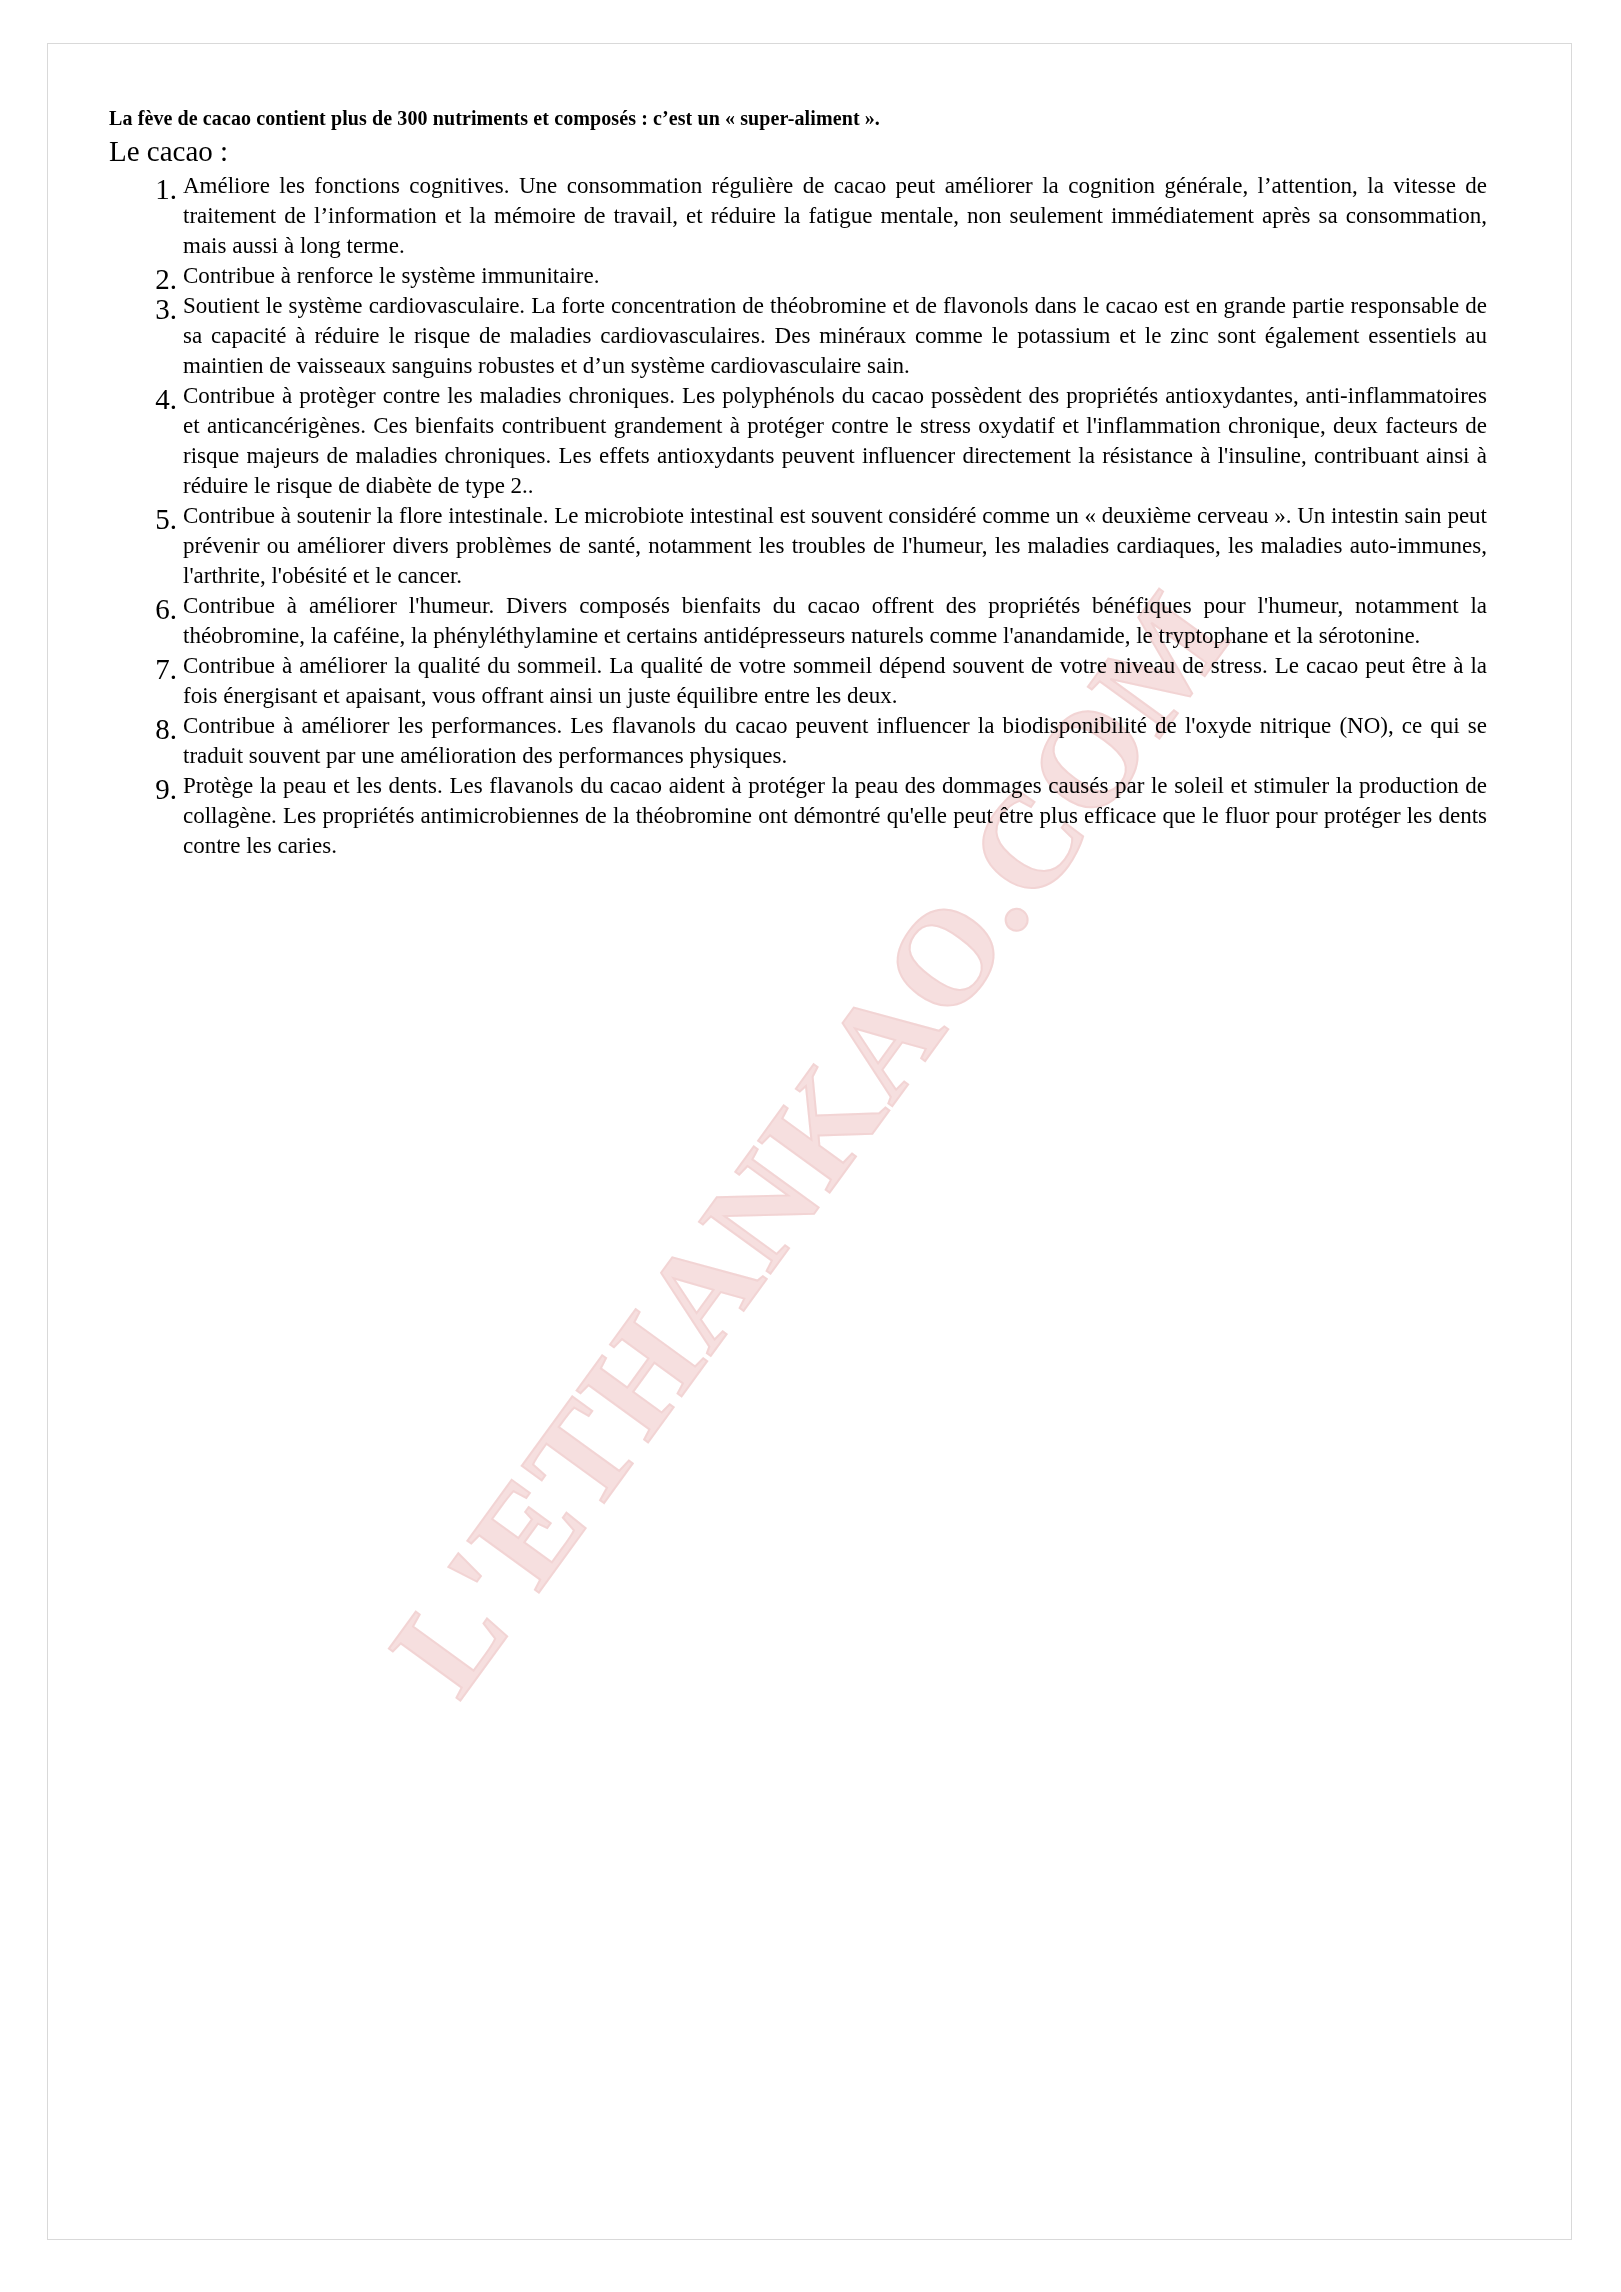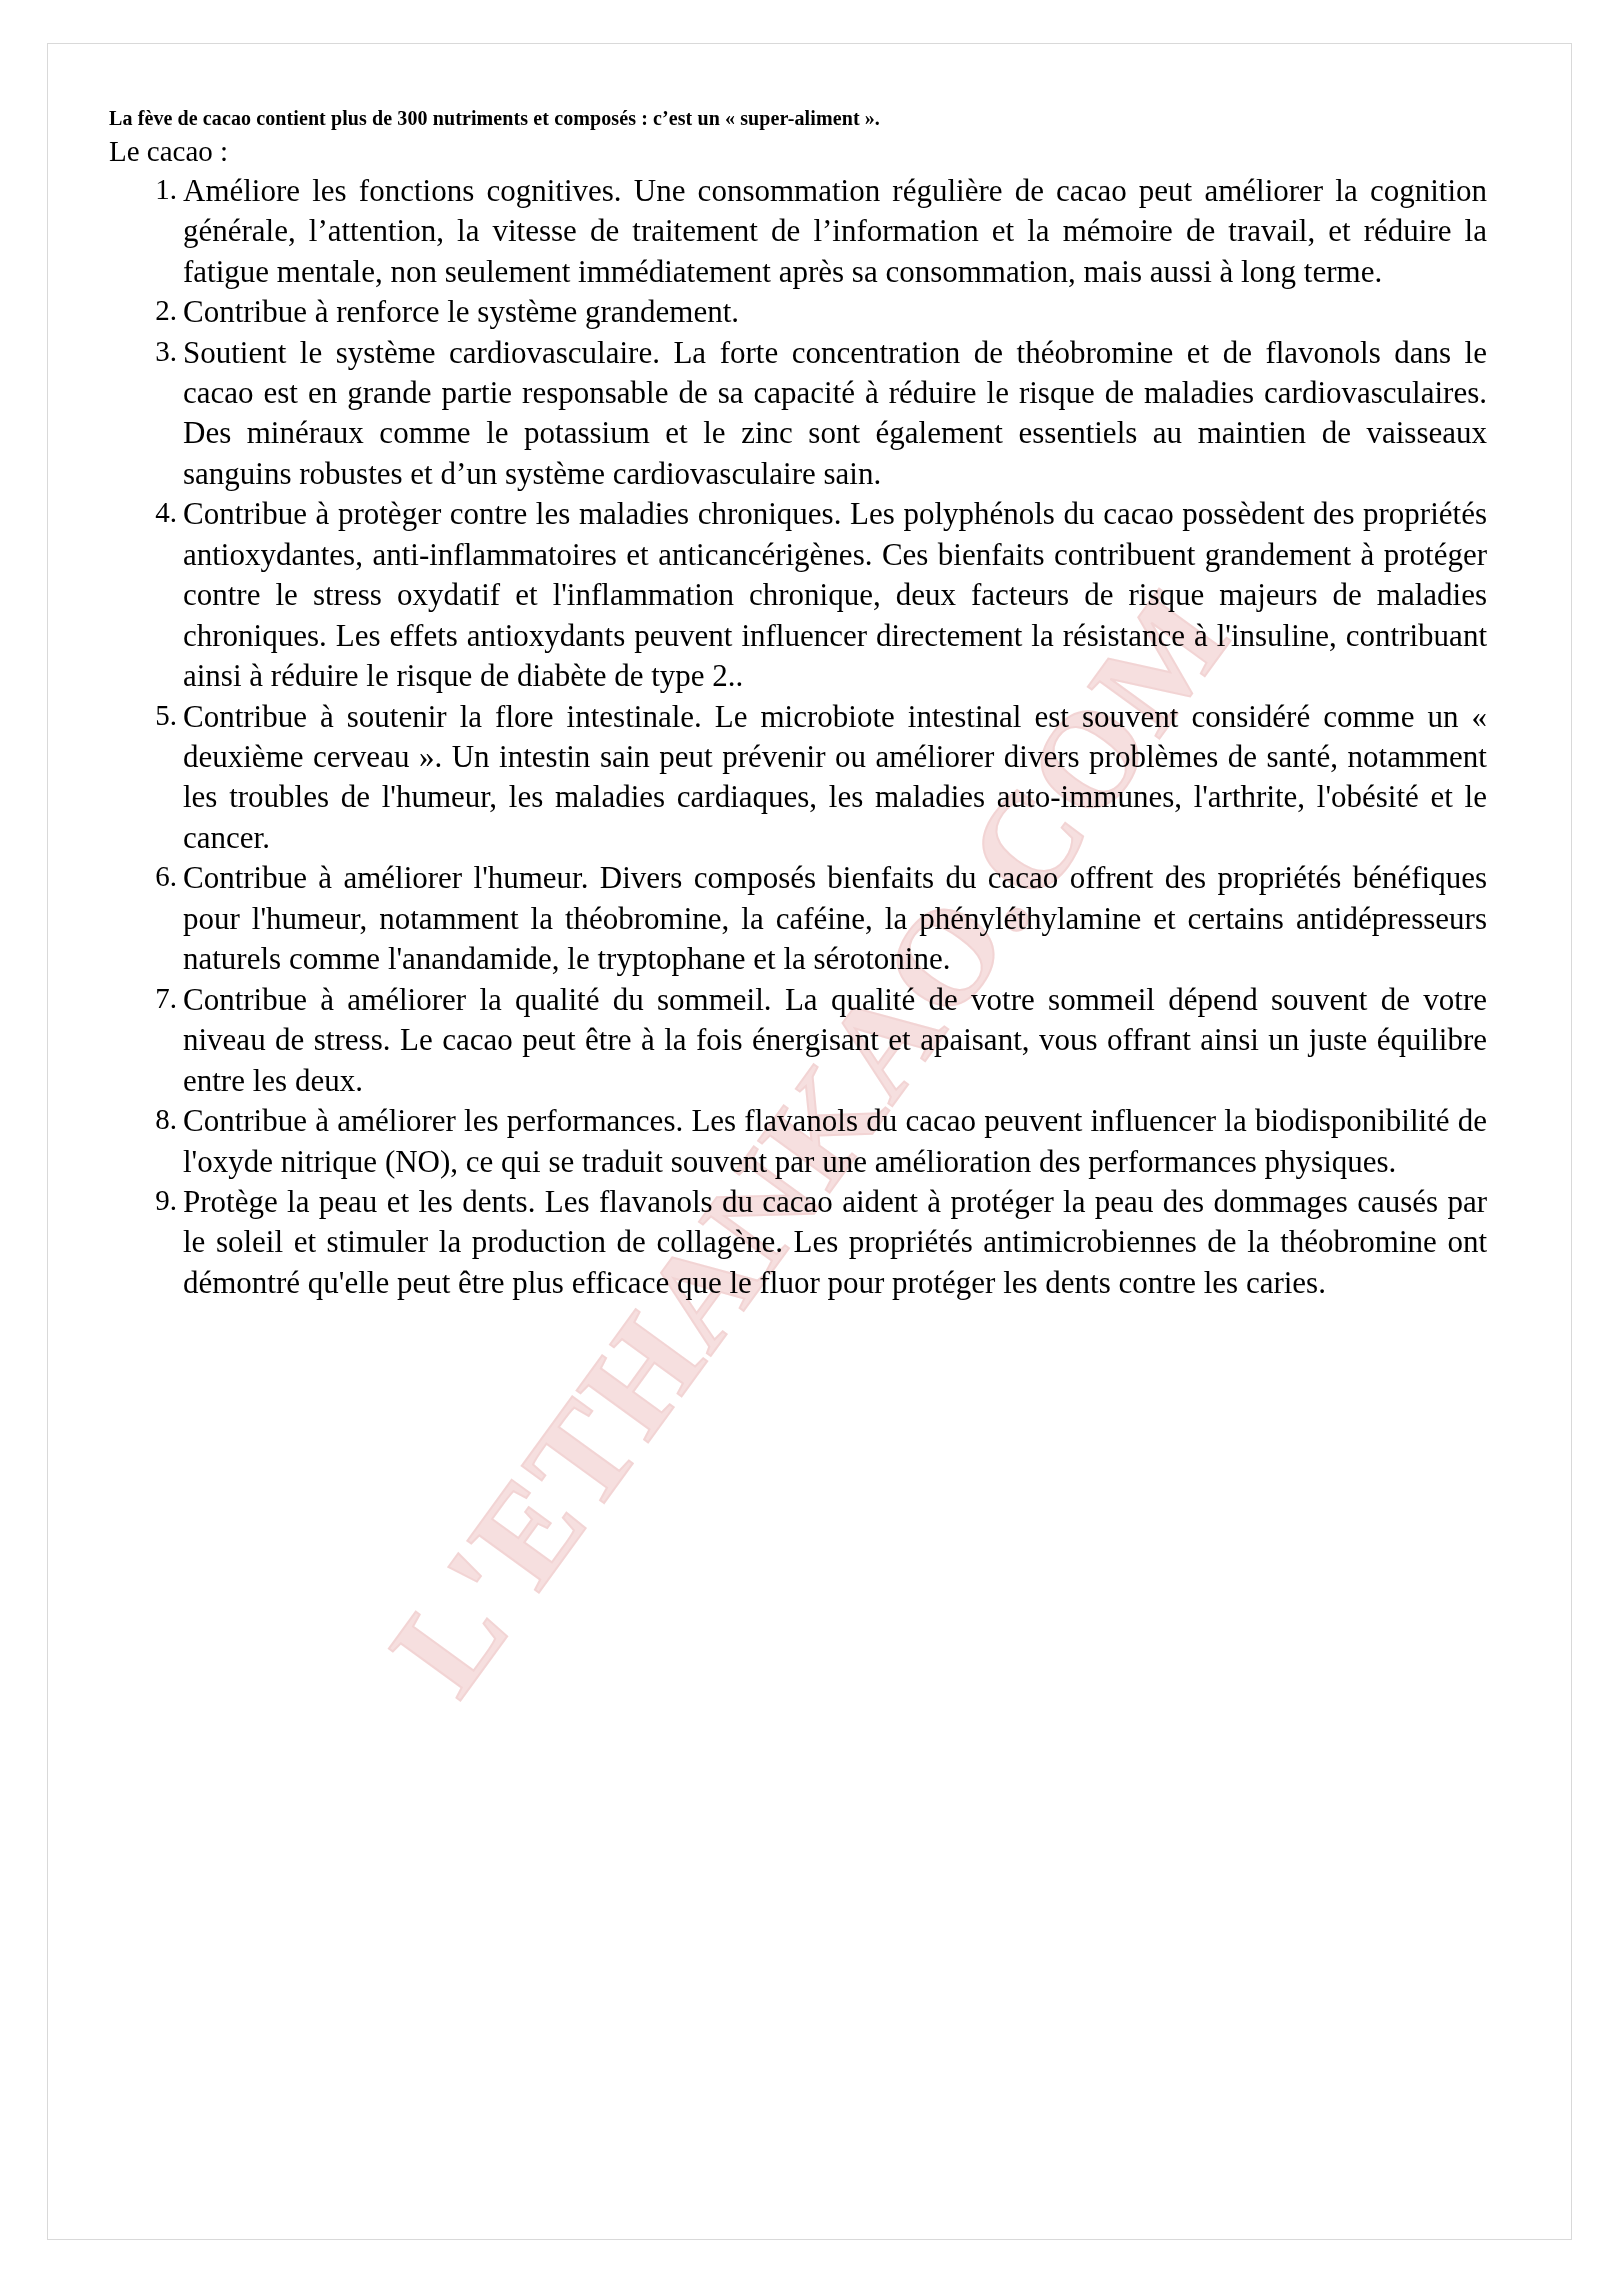"Améliore les fonctions cognitives. Une" ol.facts > li { font-size: 31px -> 23px }
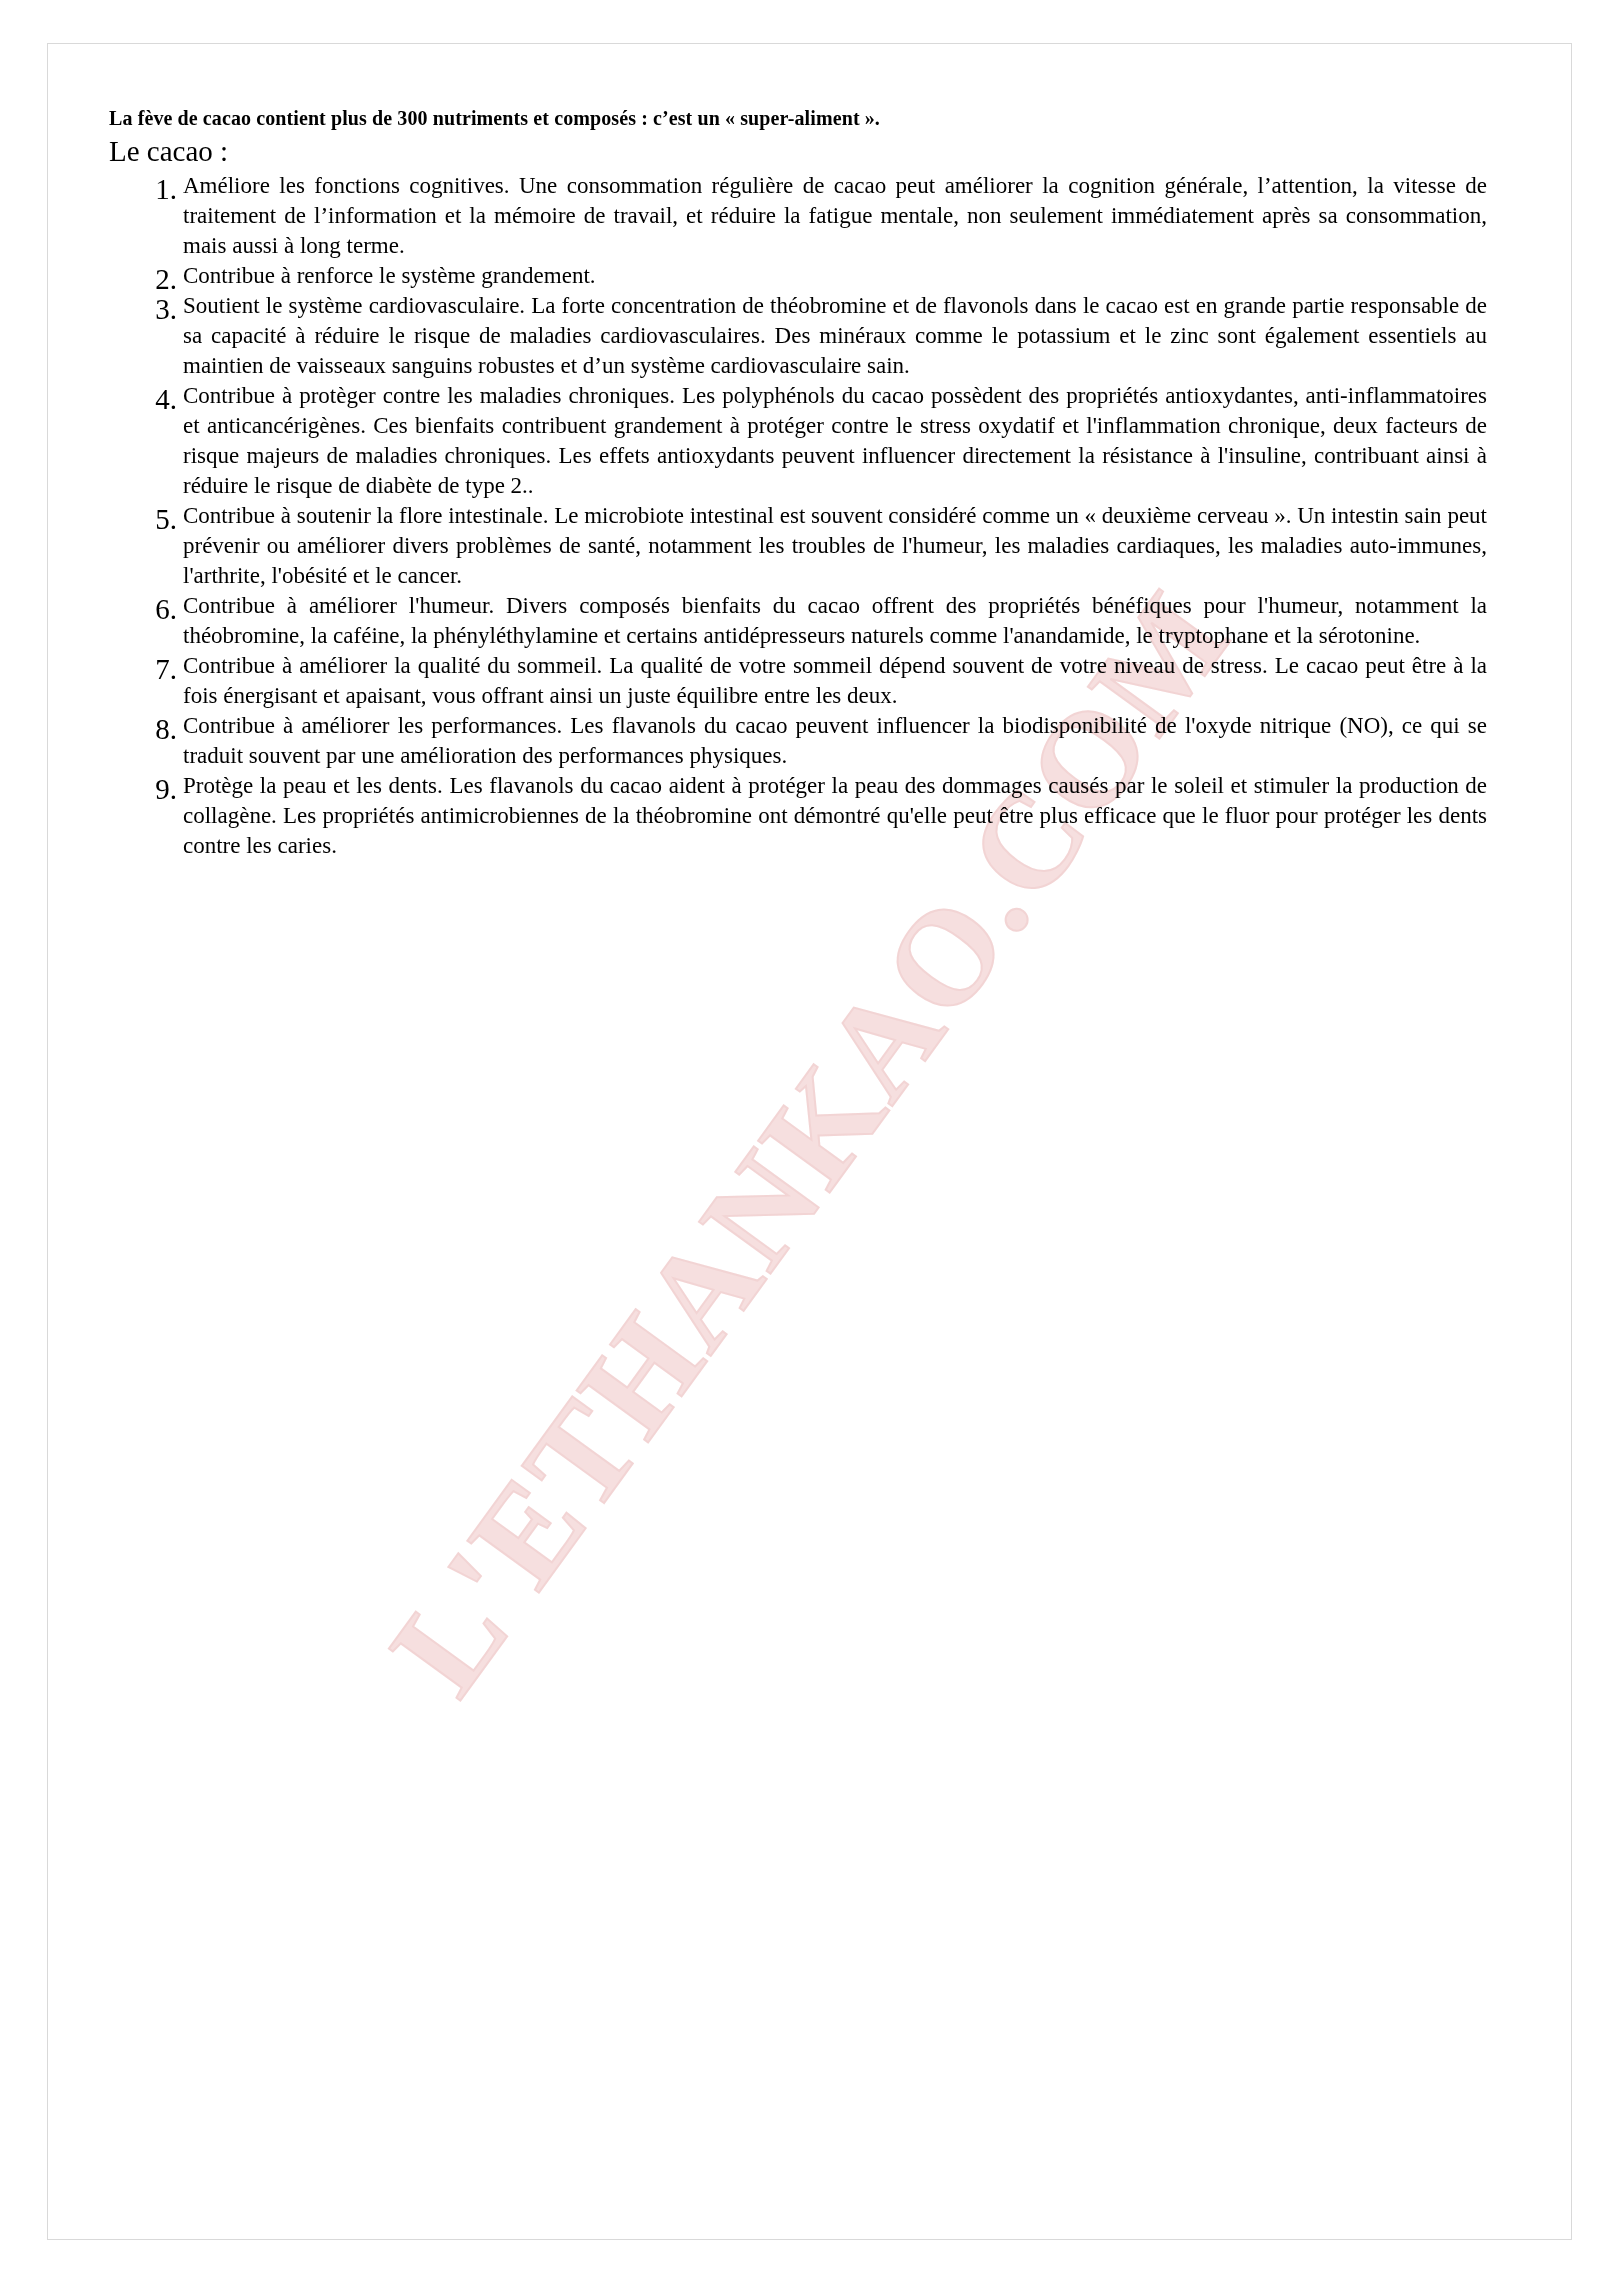"Contribue à renforce le système" p.no-justify { text: grandement -> immunitaire }
